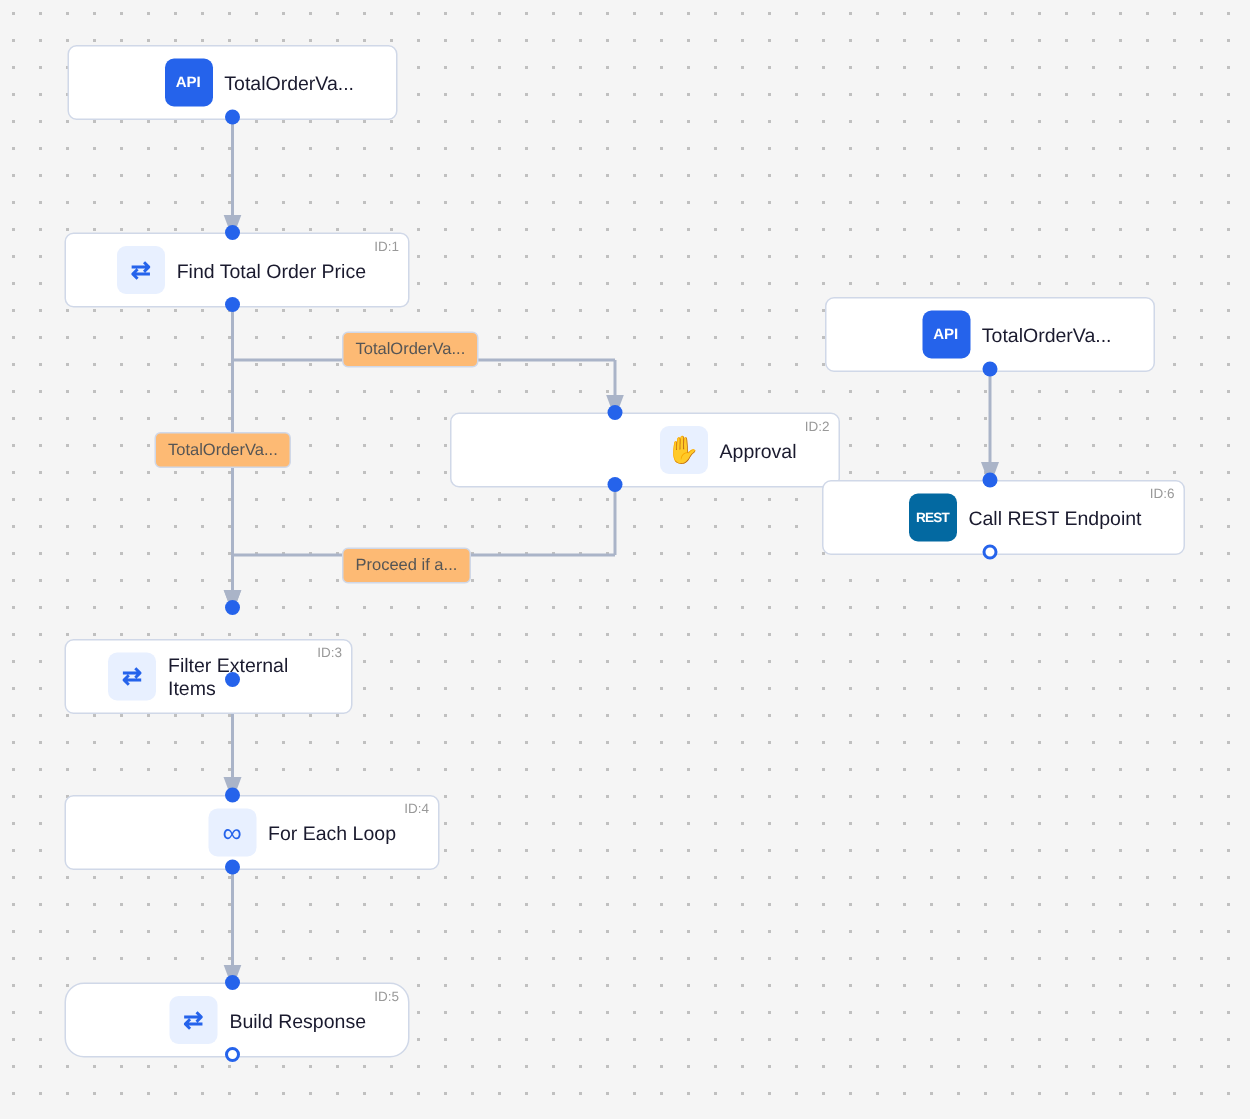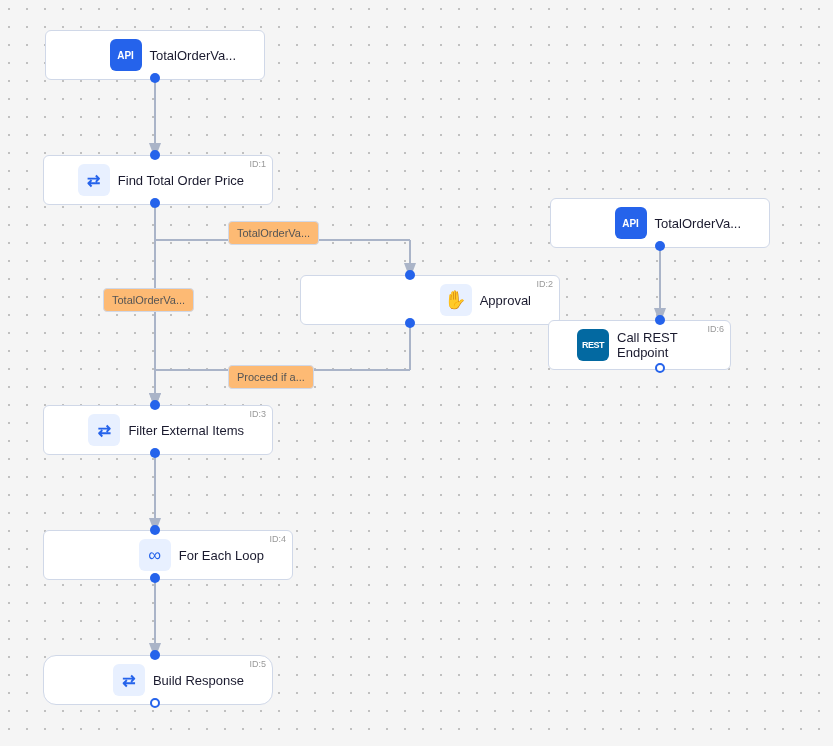"ID:6" div.node { width: 183px -> 242px }
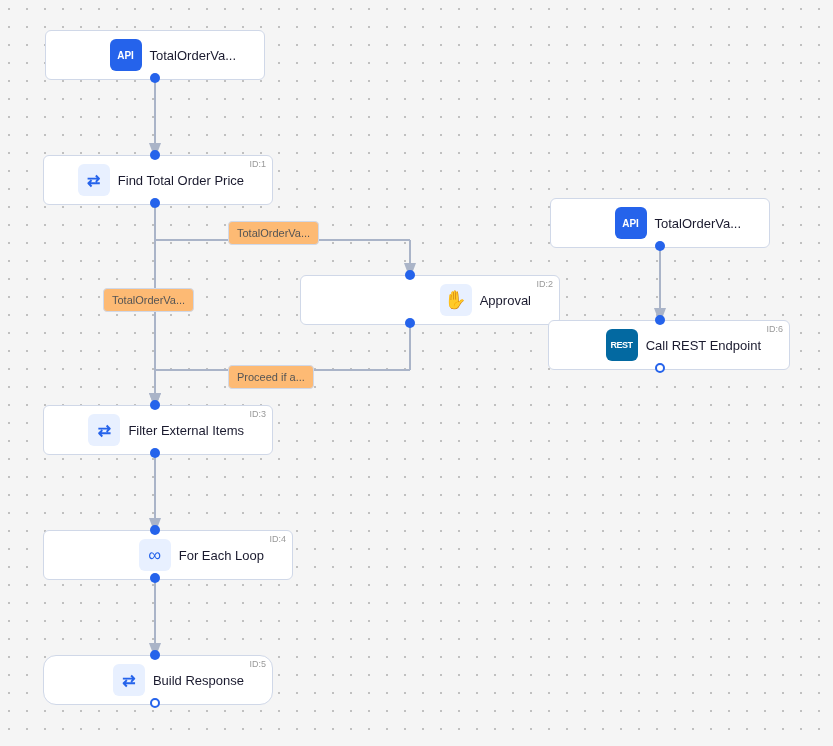"ID:3" div.node { top: 405px -> 426px; width: 230px -> 192px }
